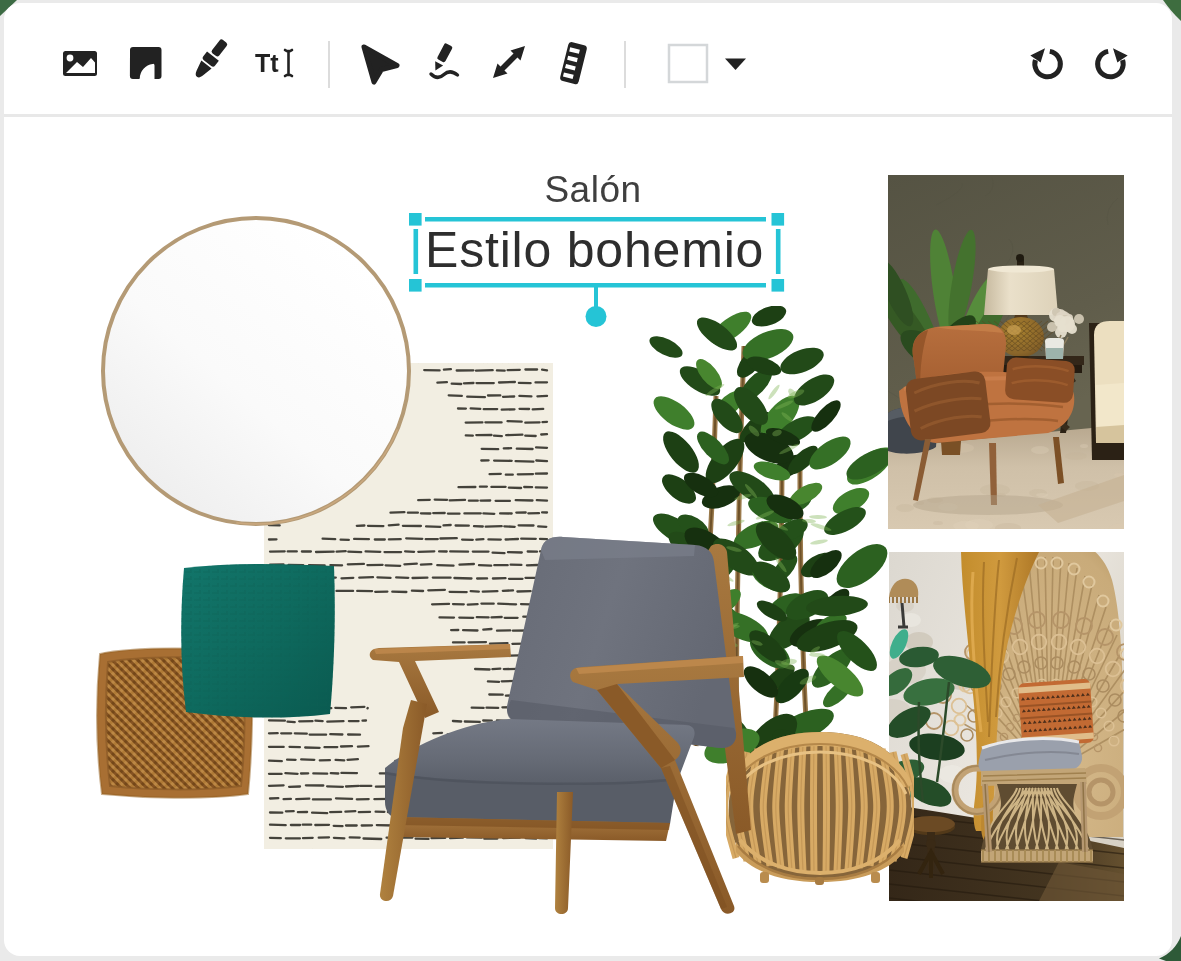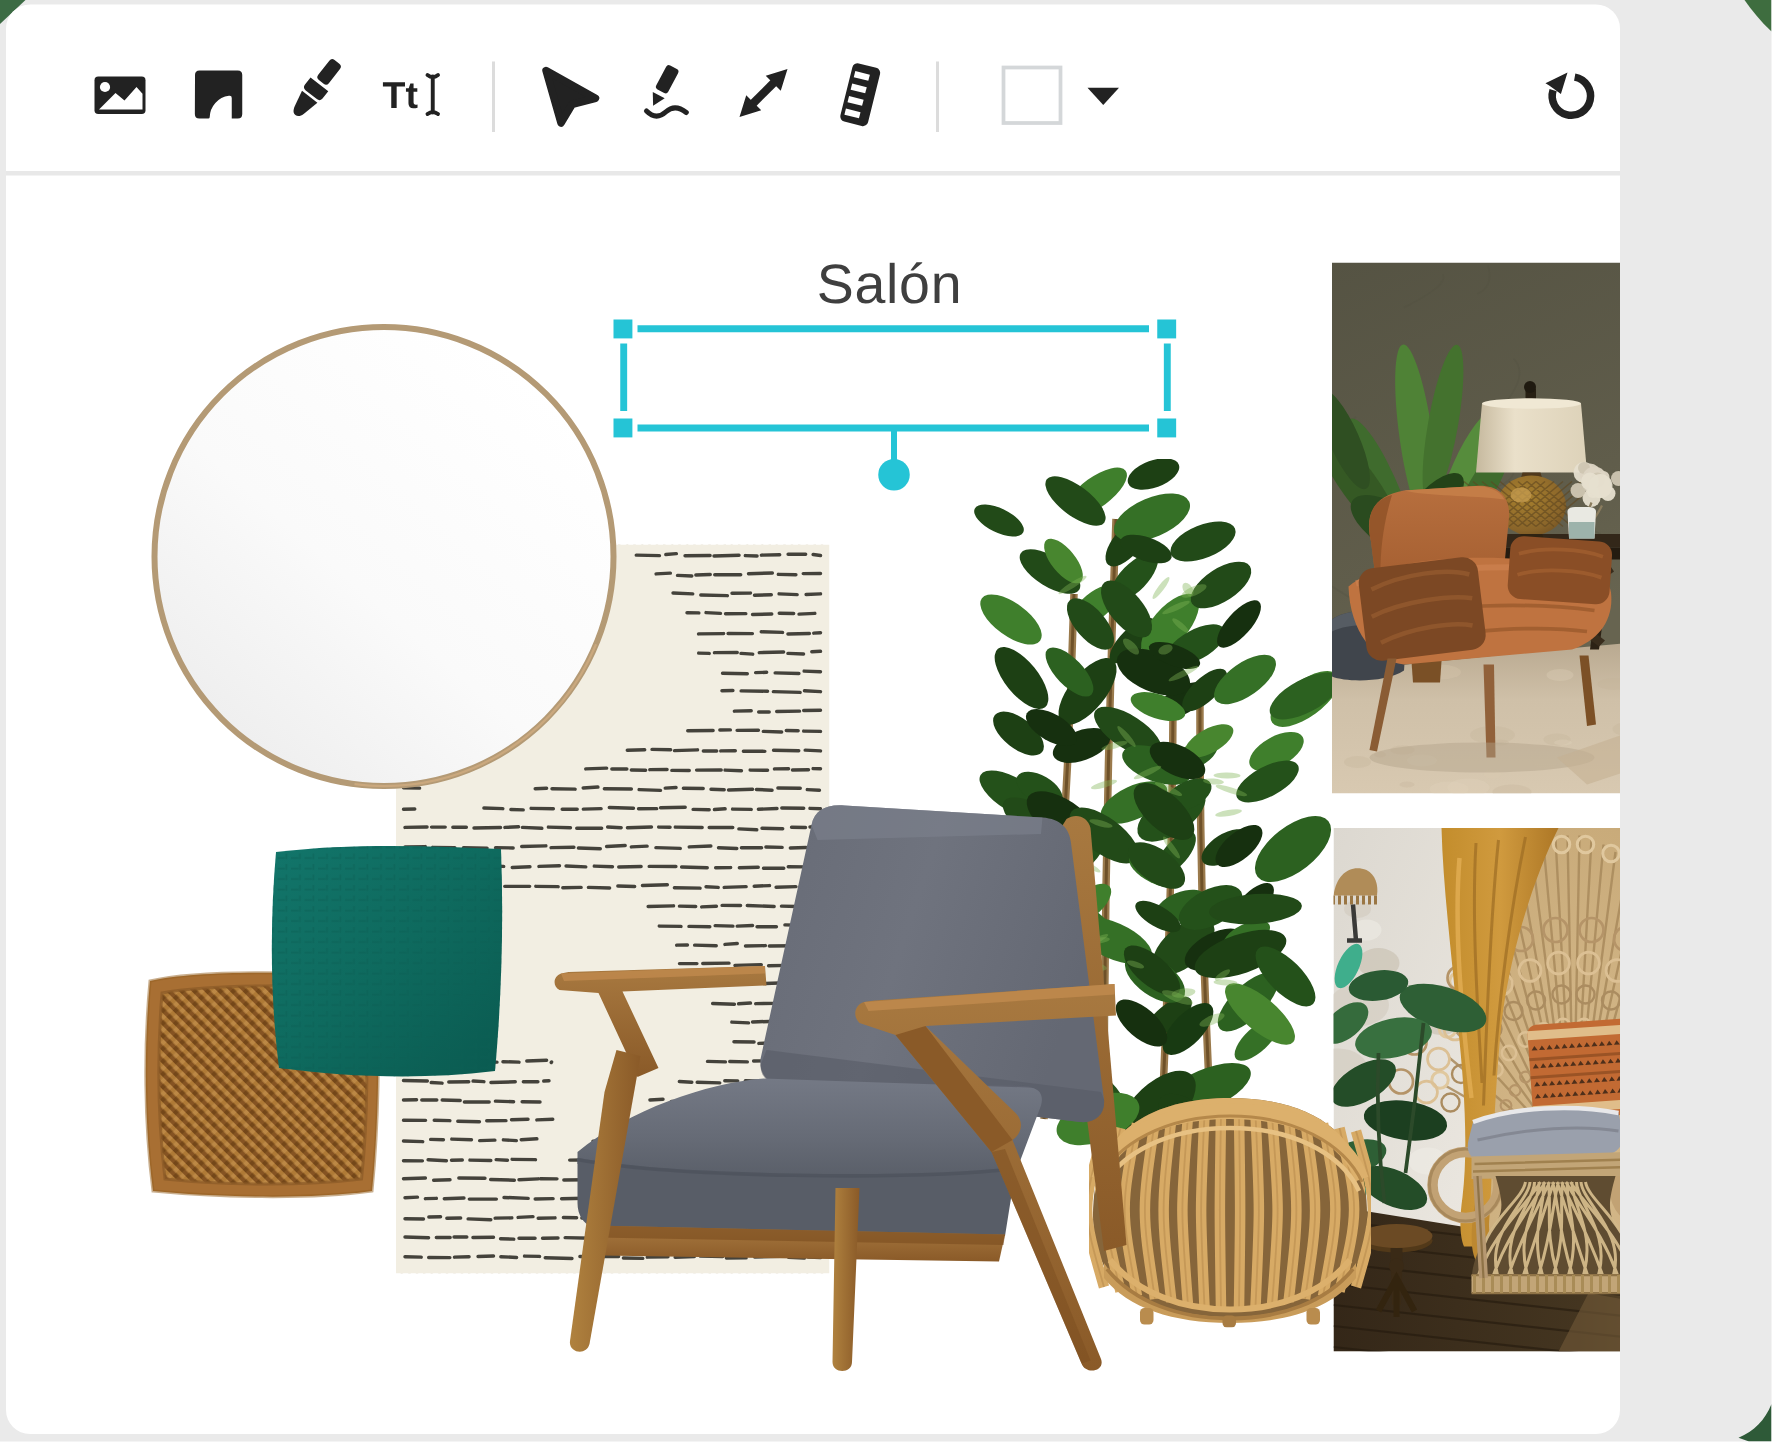"Tt" .card { width: 1076px -> 1168px }
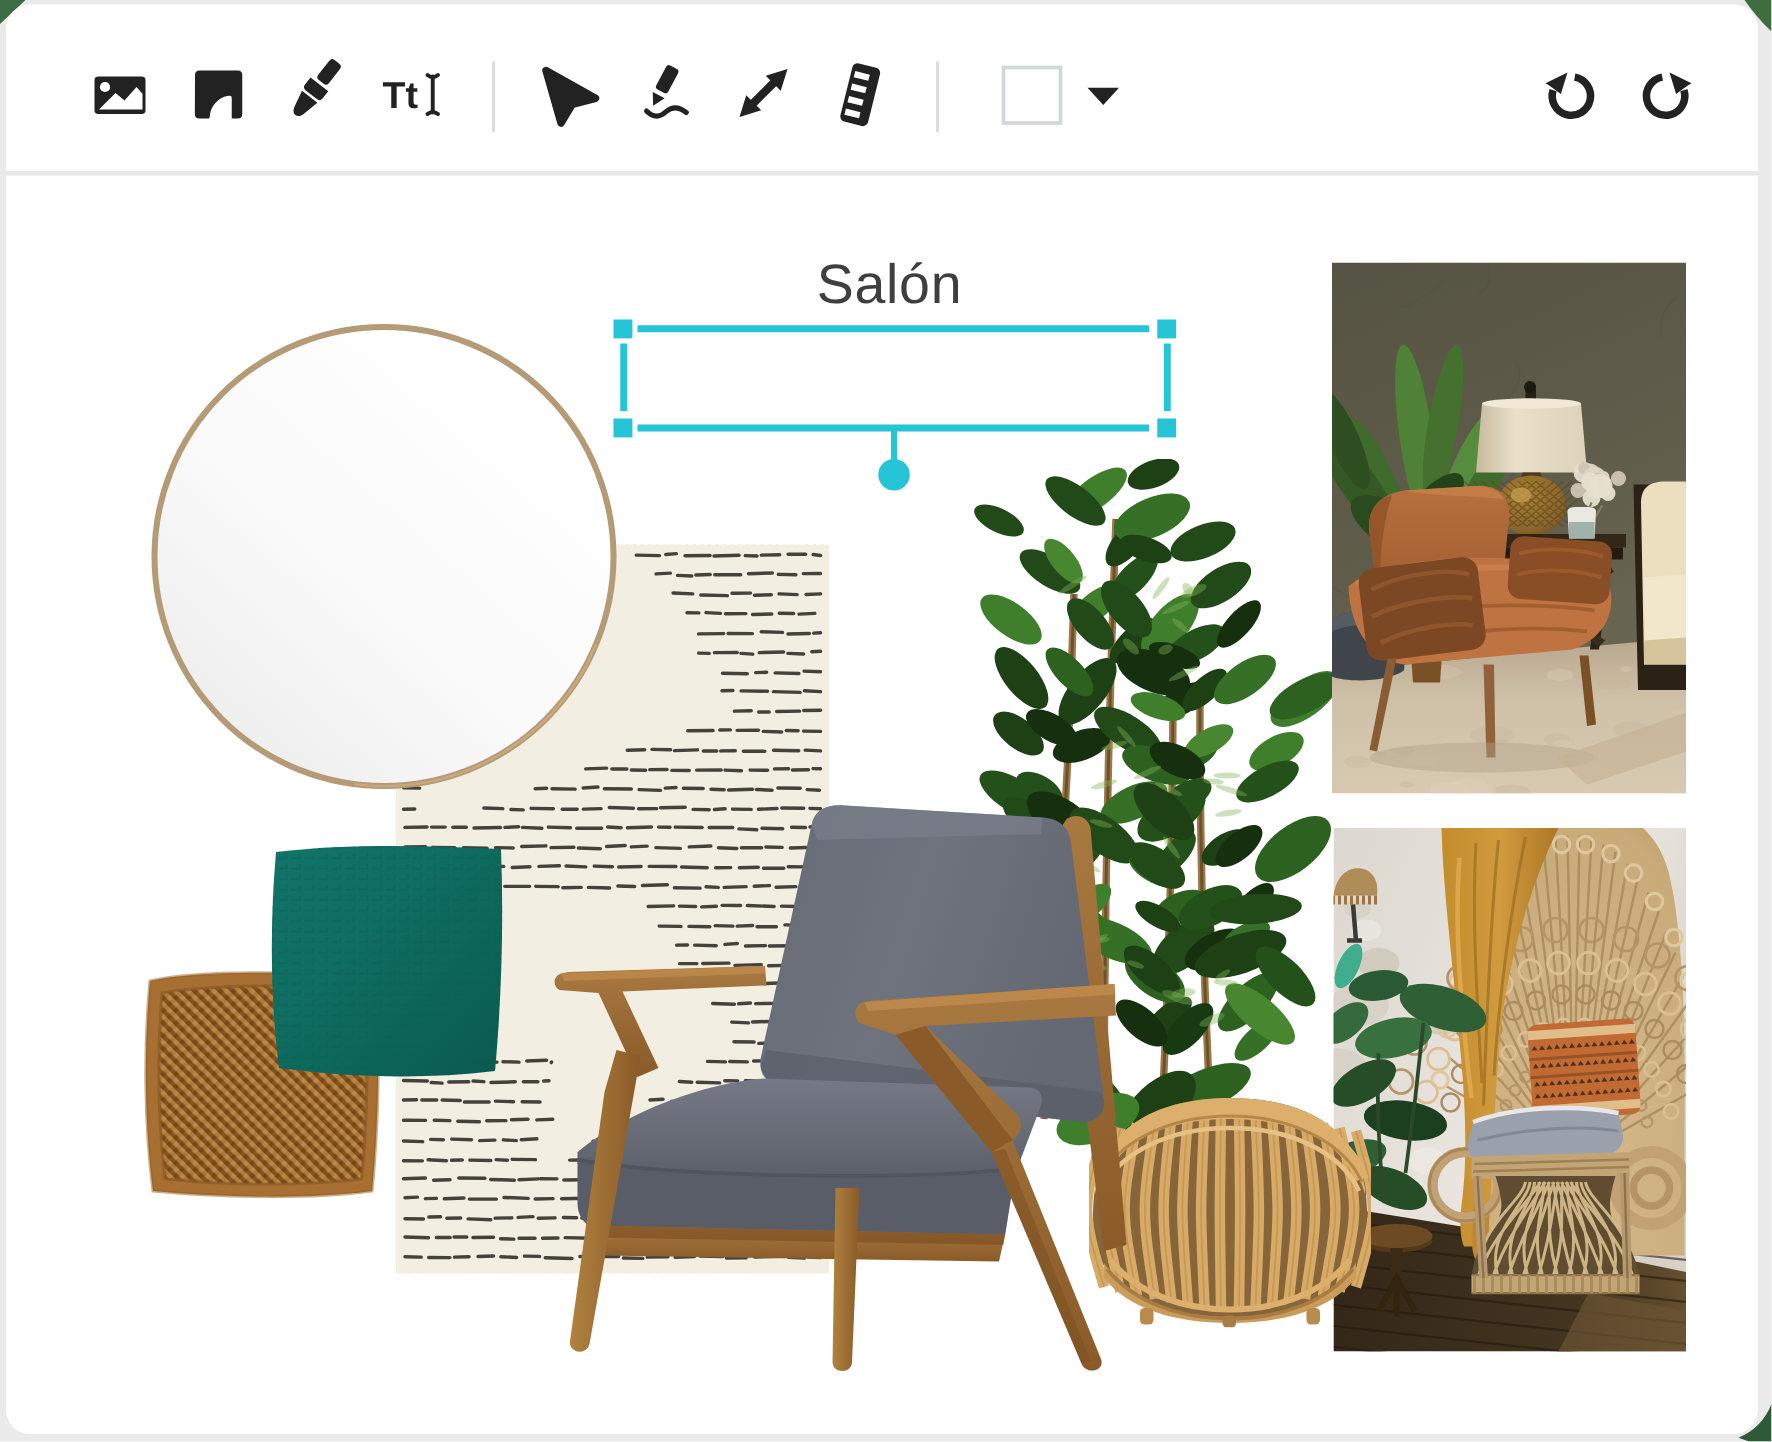"Estilo bohemio" div.estilo { html: none -> <div>Estilo bohemio</div> }
